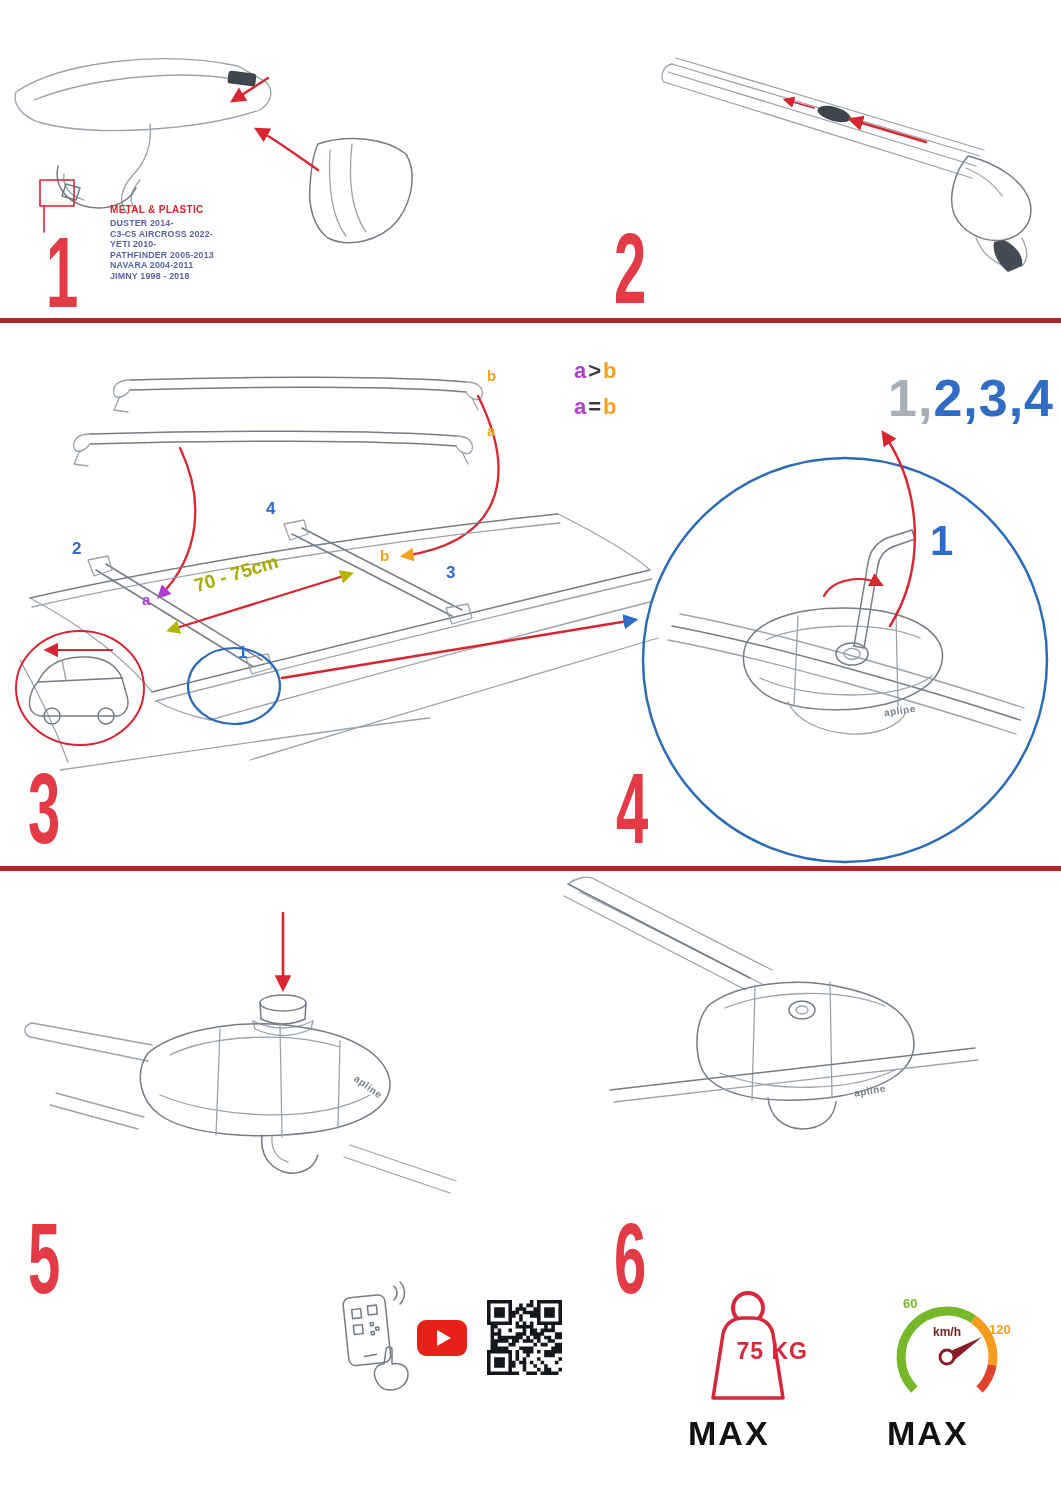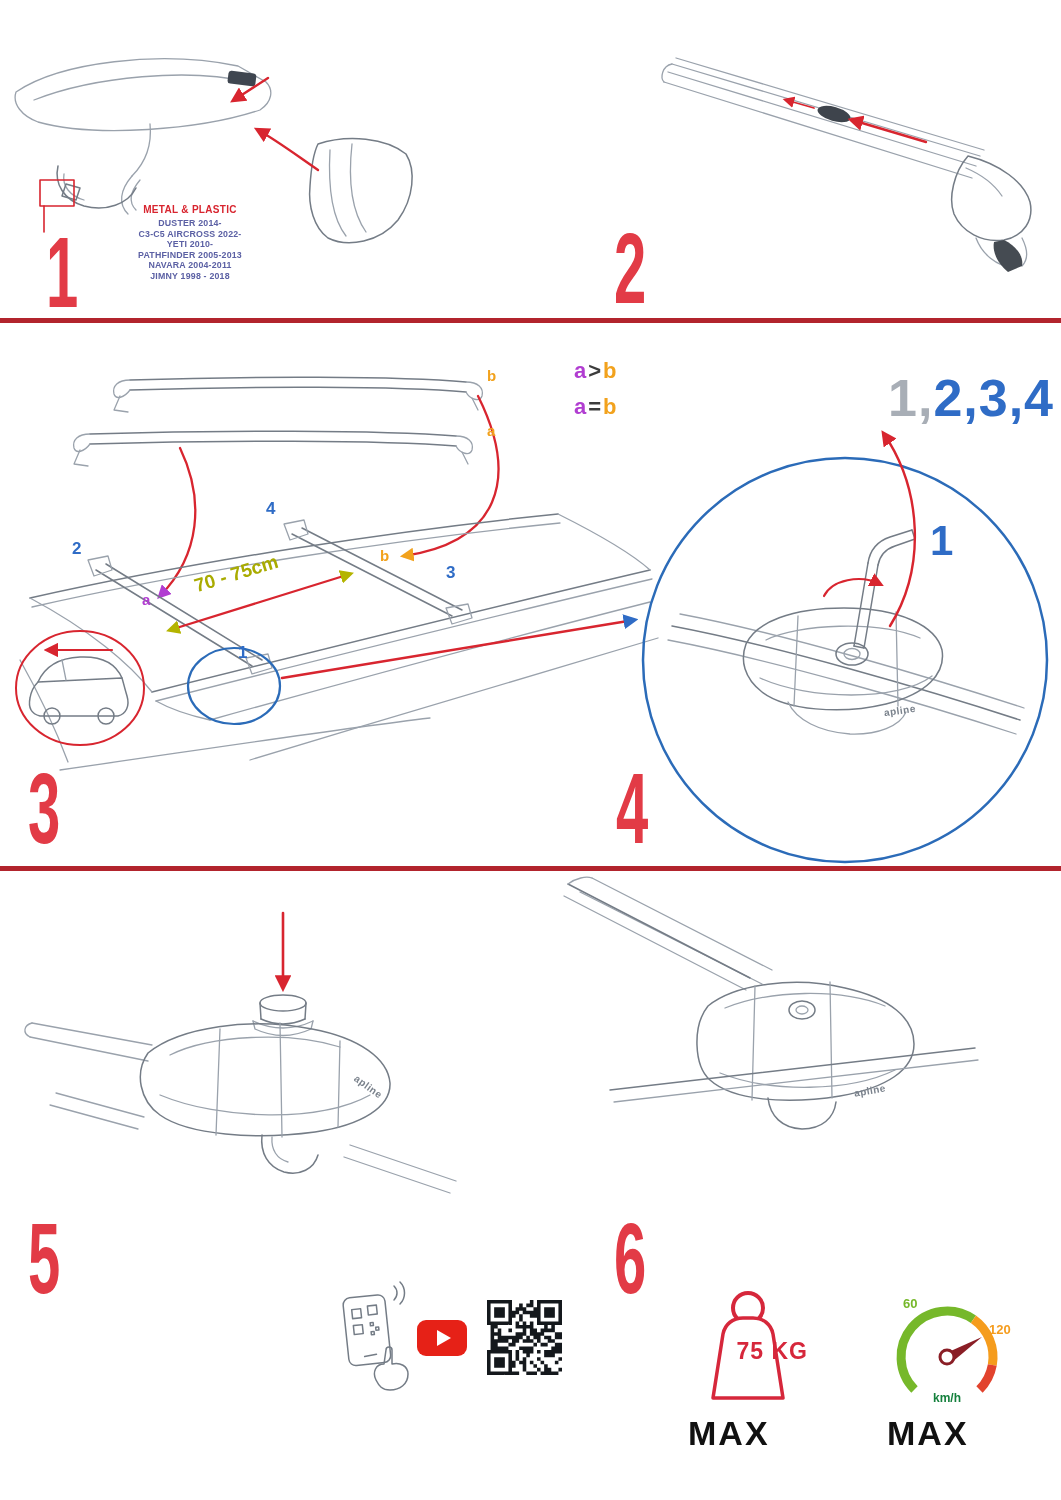"METAL & PLASTIC" .models { text-align: center -> none }
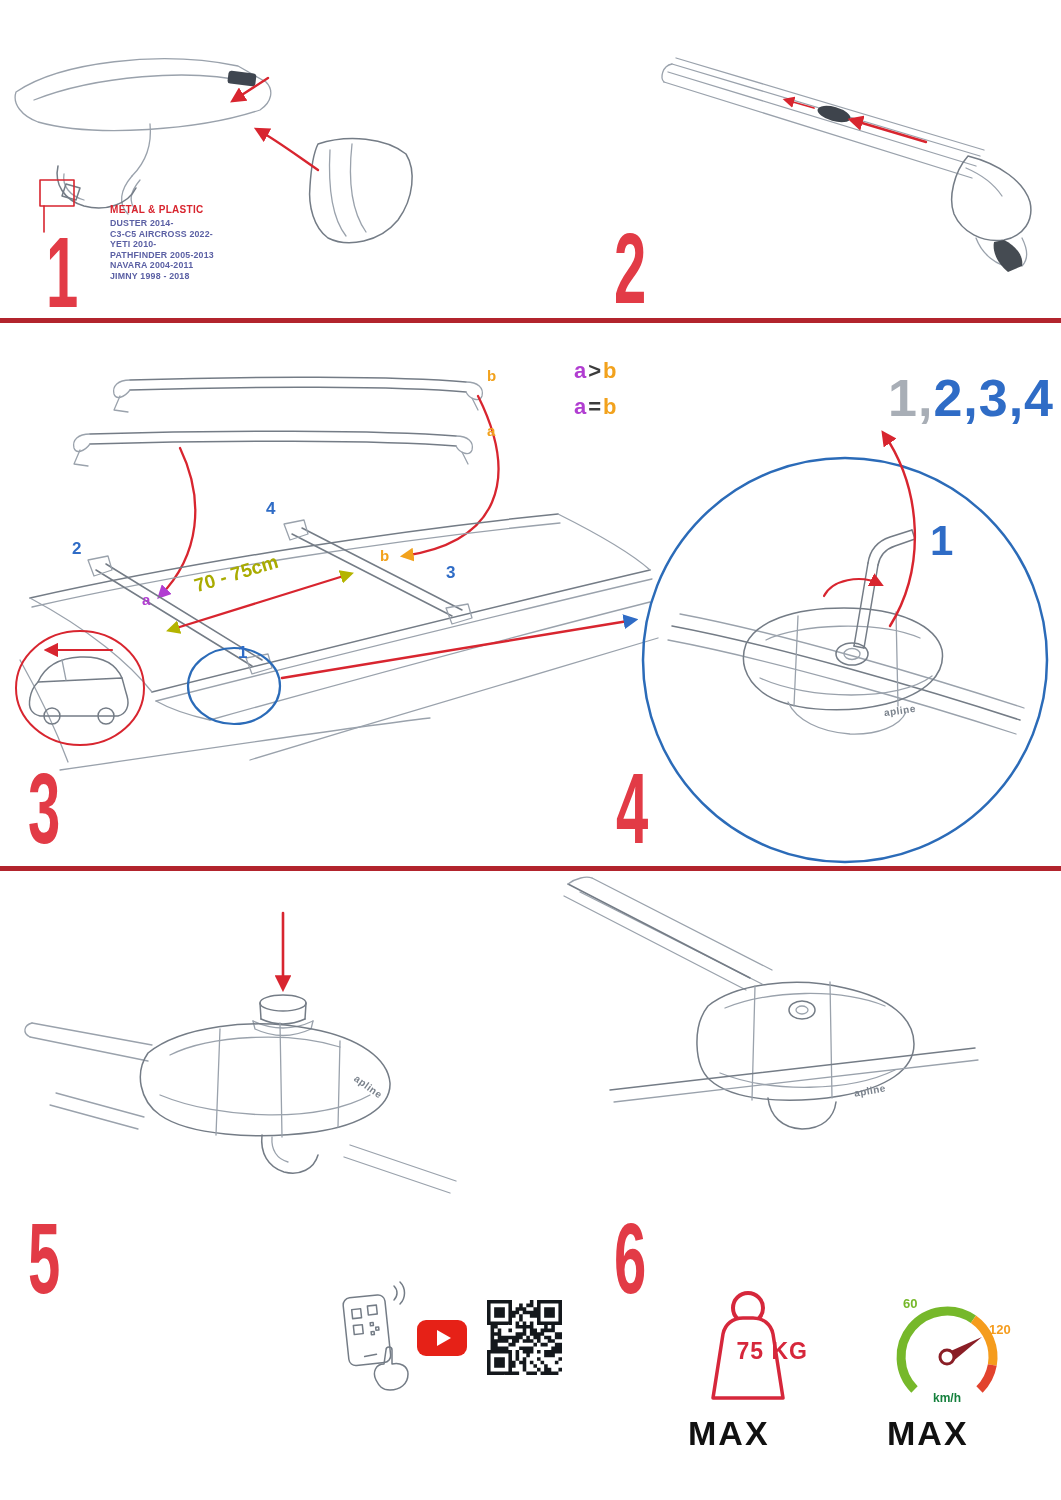"km/h" .kmh { color: #15803d -> #7f1d1d; top: 1392px -> 1326px }
